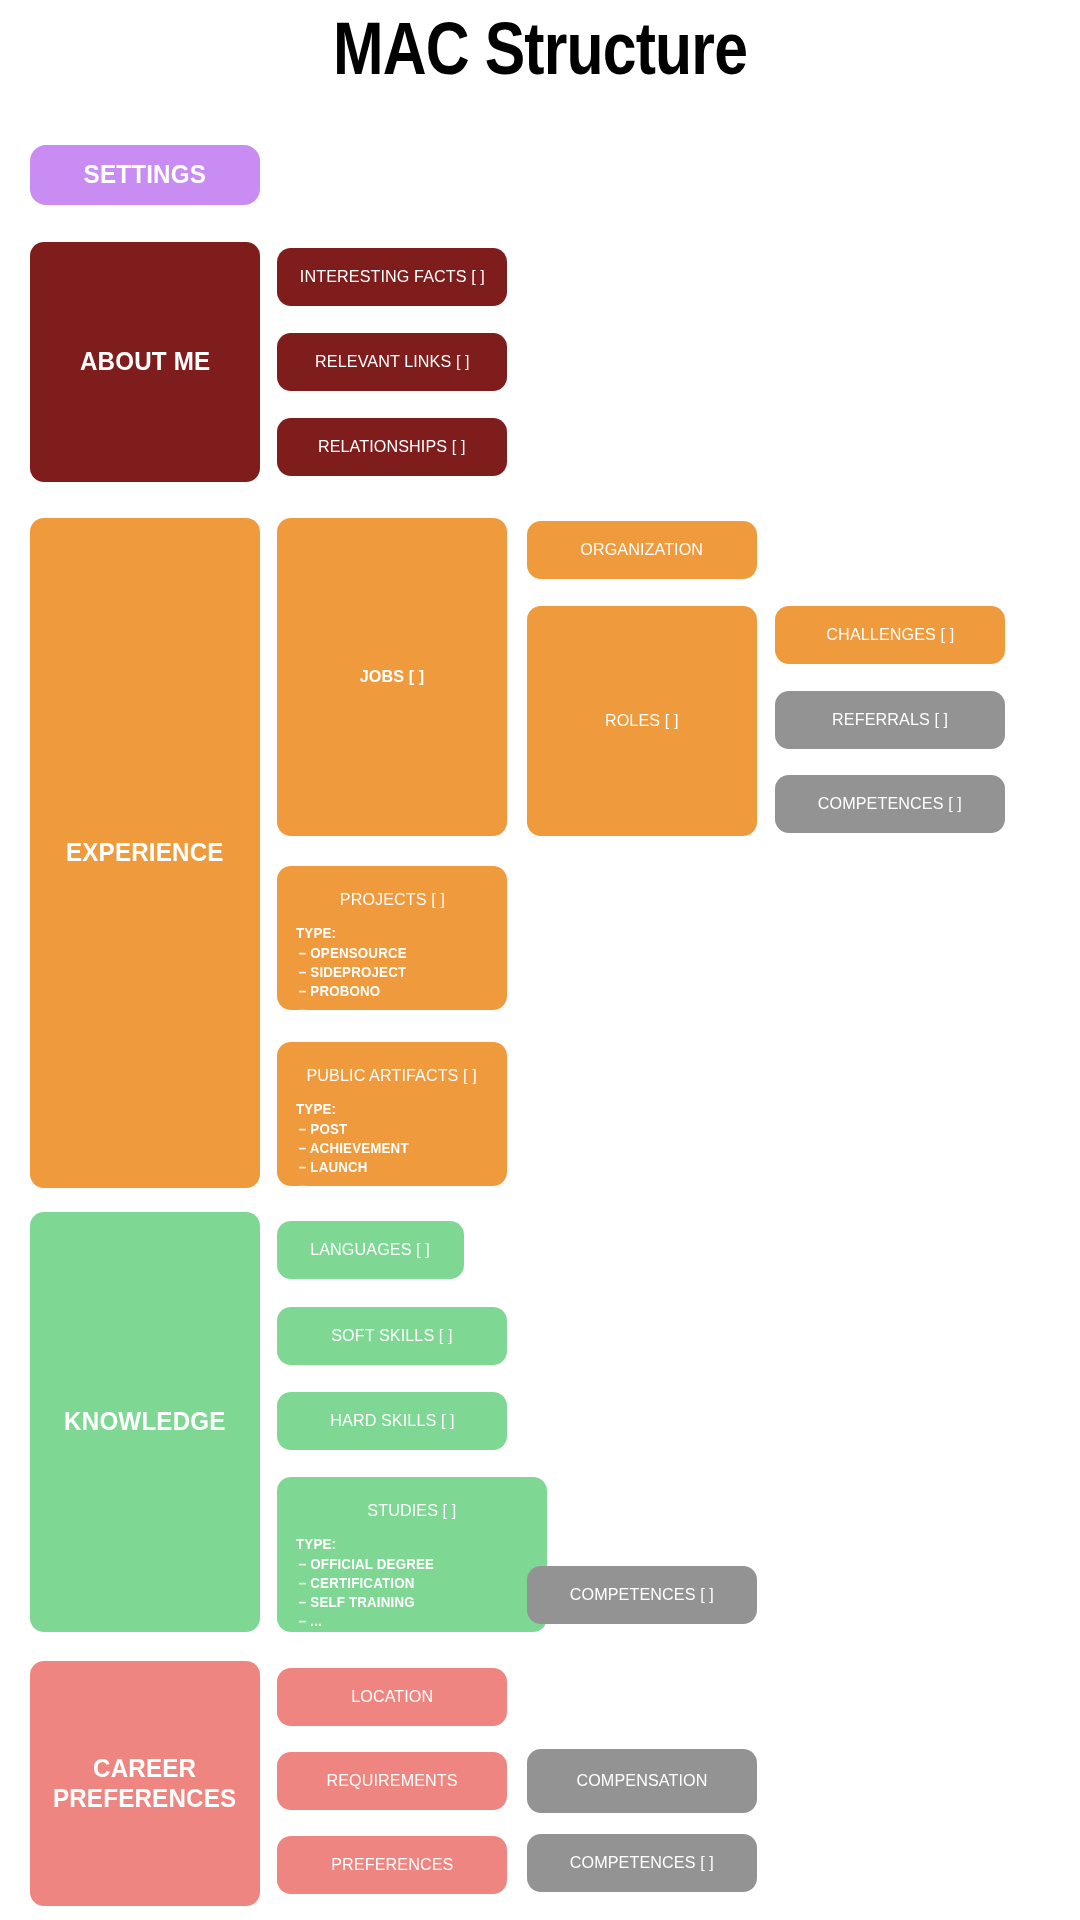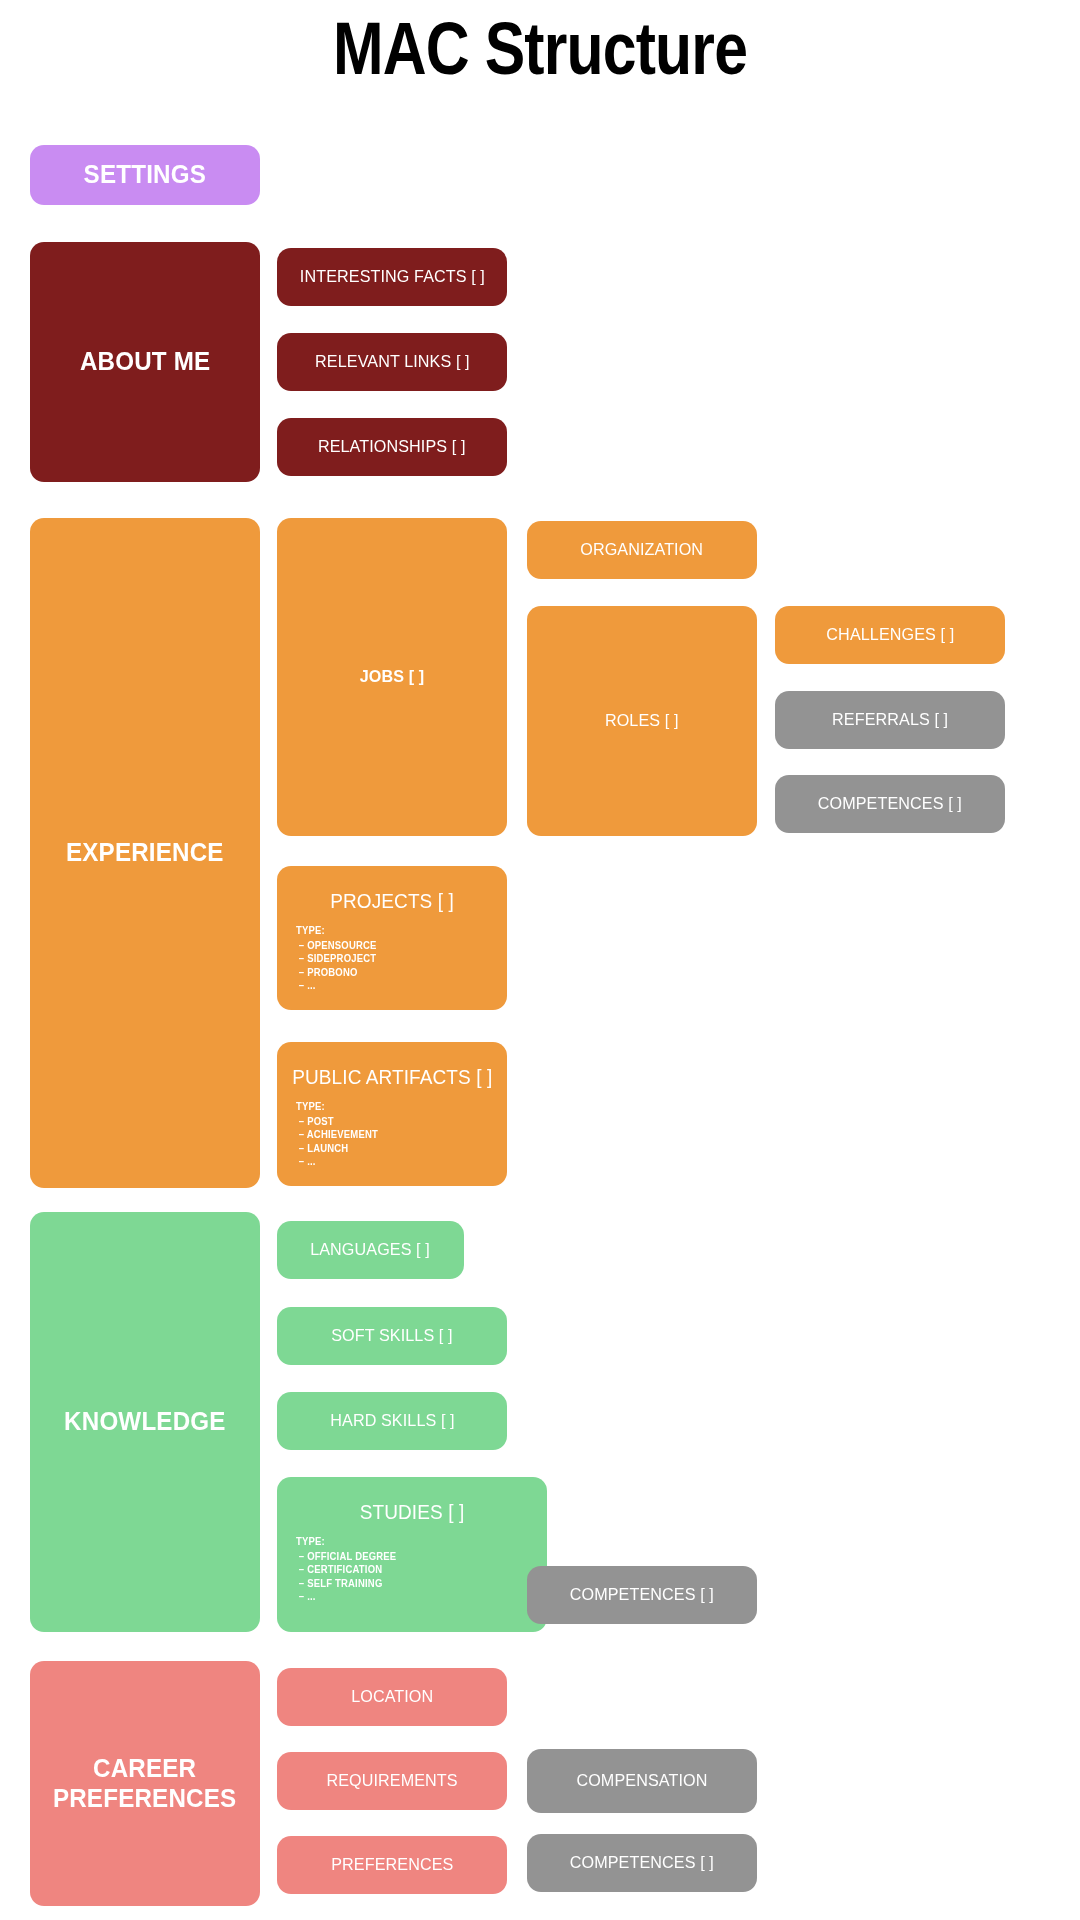"SETTINGS" div.card { border-radius: none -> 16px }
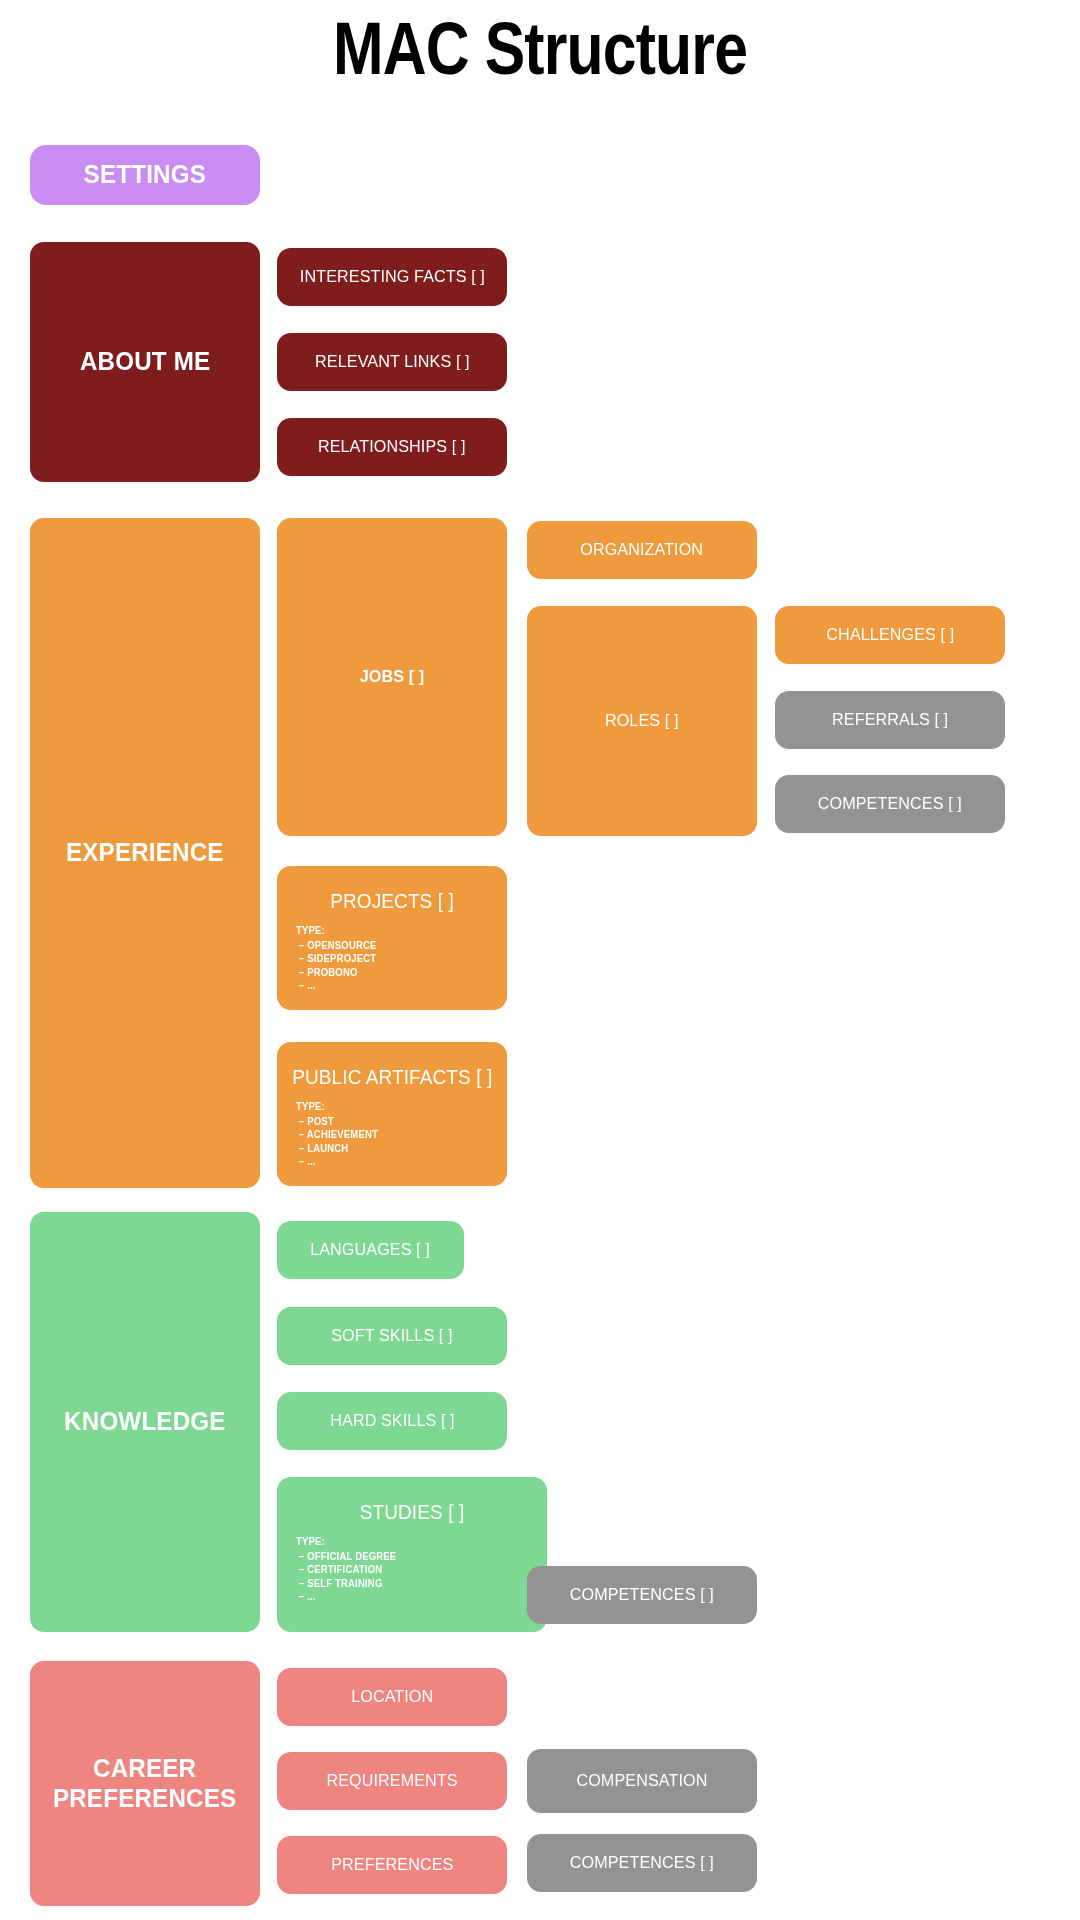"PROJECTS [ ]" .typed .t-title { font-size: 20px -> 17px }
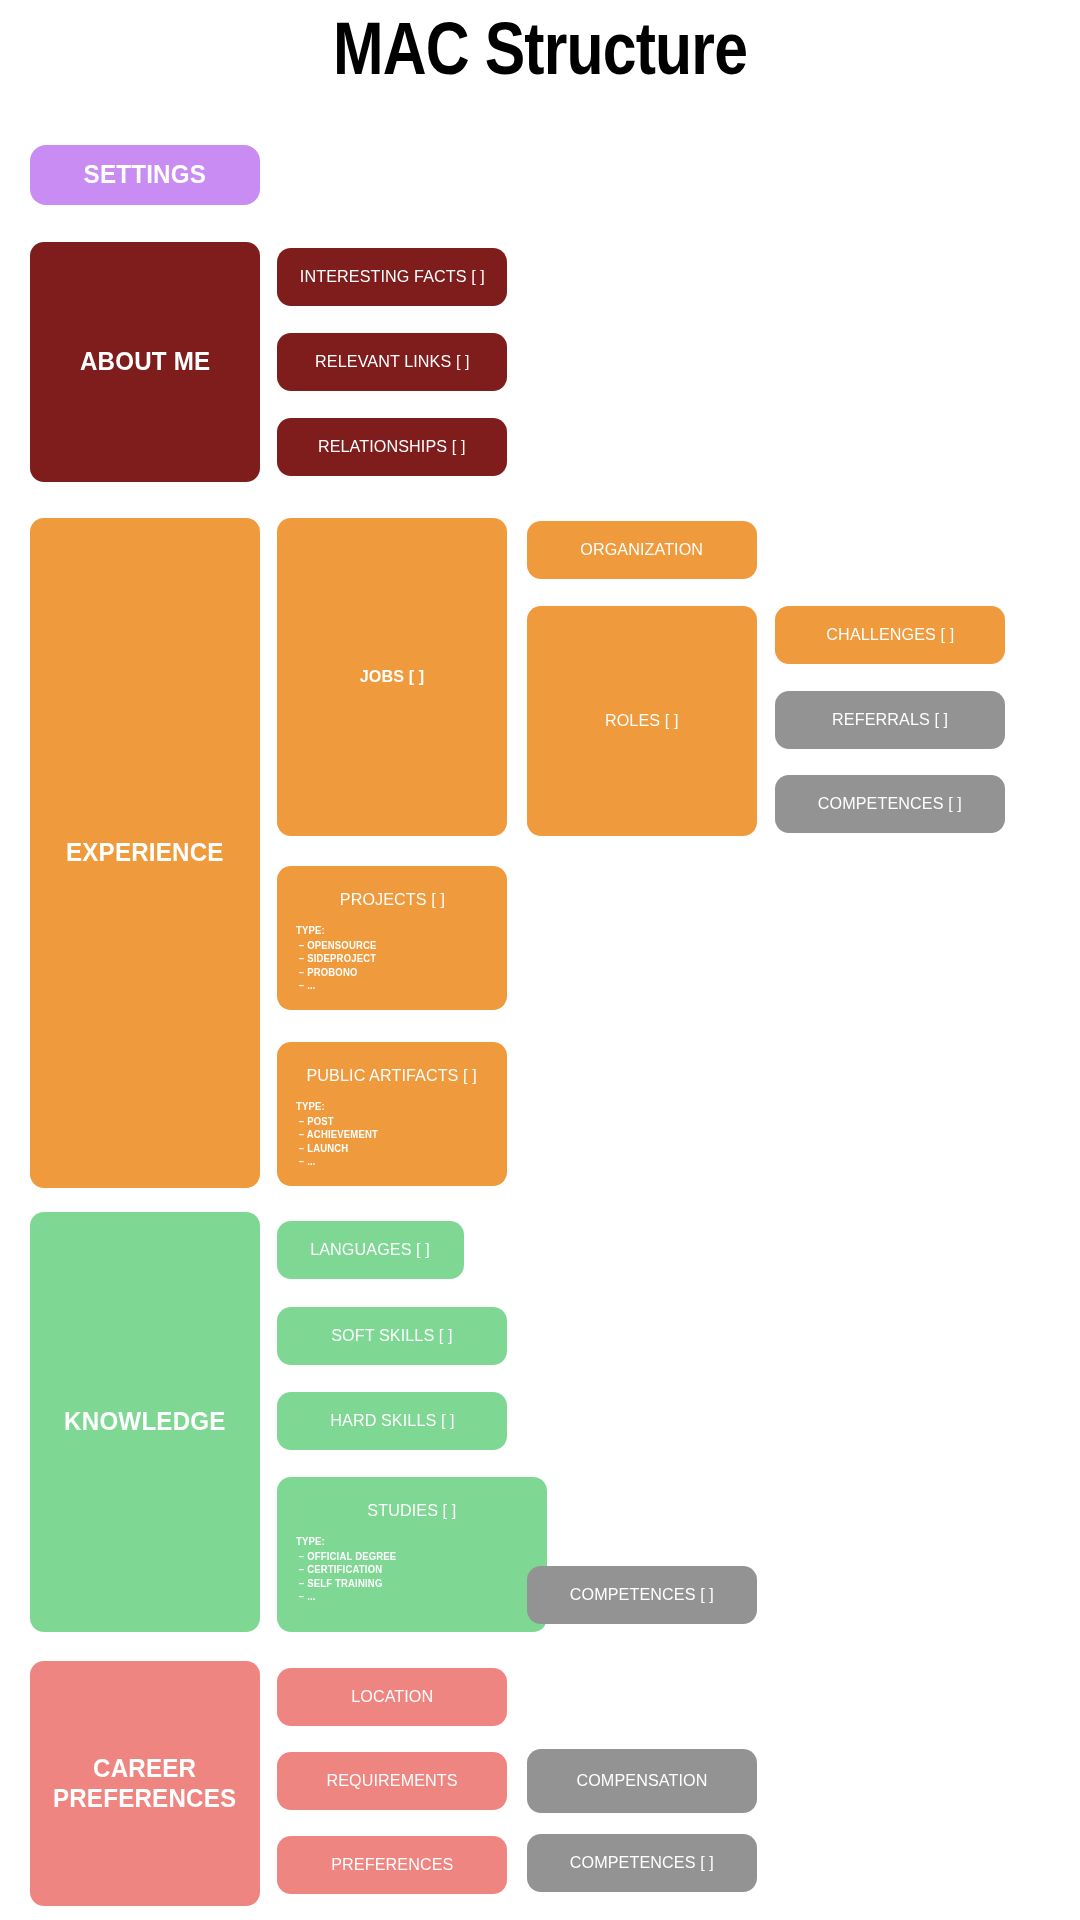"TYPE:" .typed .t-list { font-size: 10px -> 14px }
